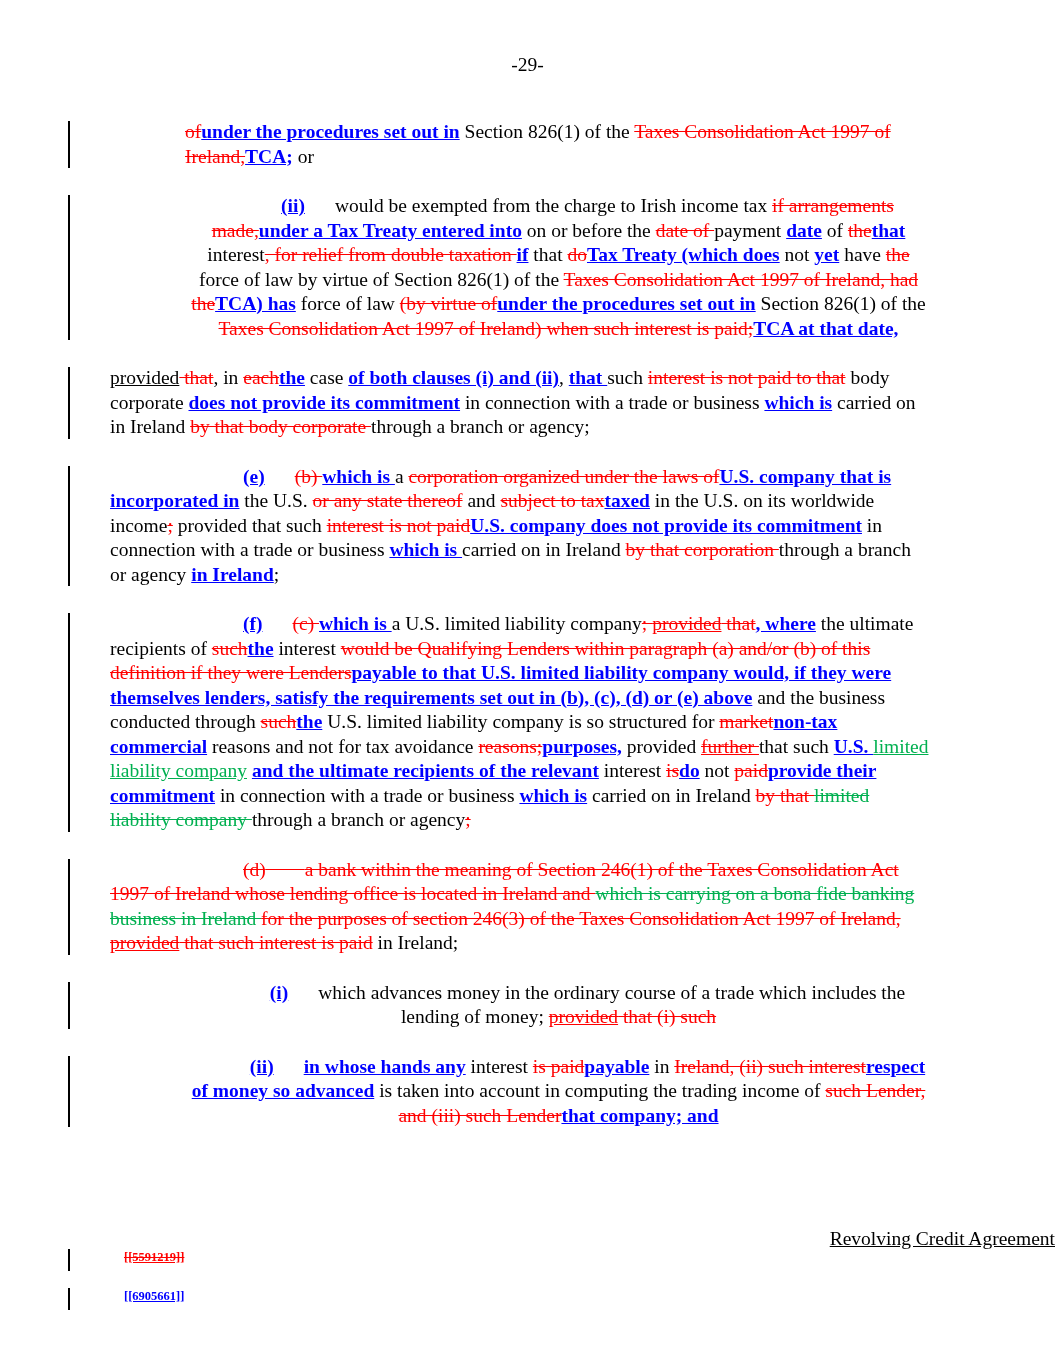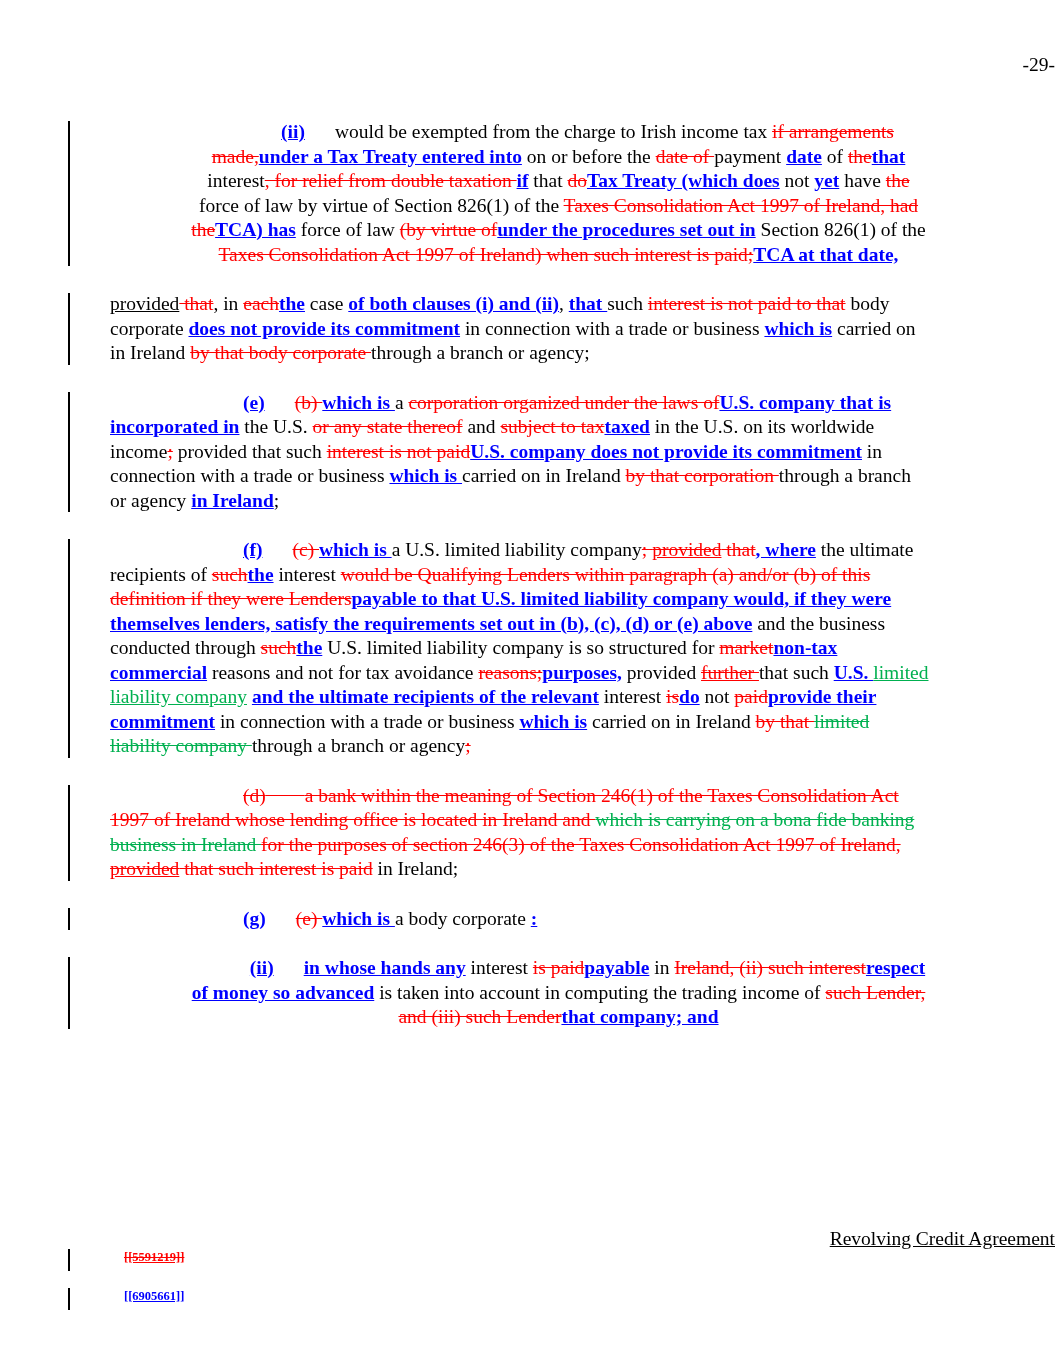"-29-" .page-number { text-align: right -> center }
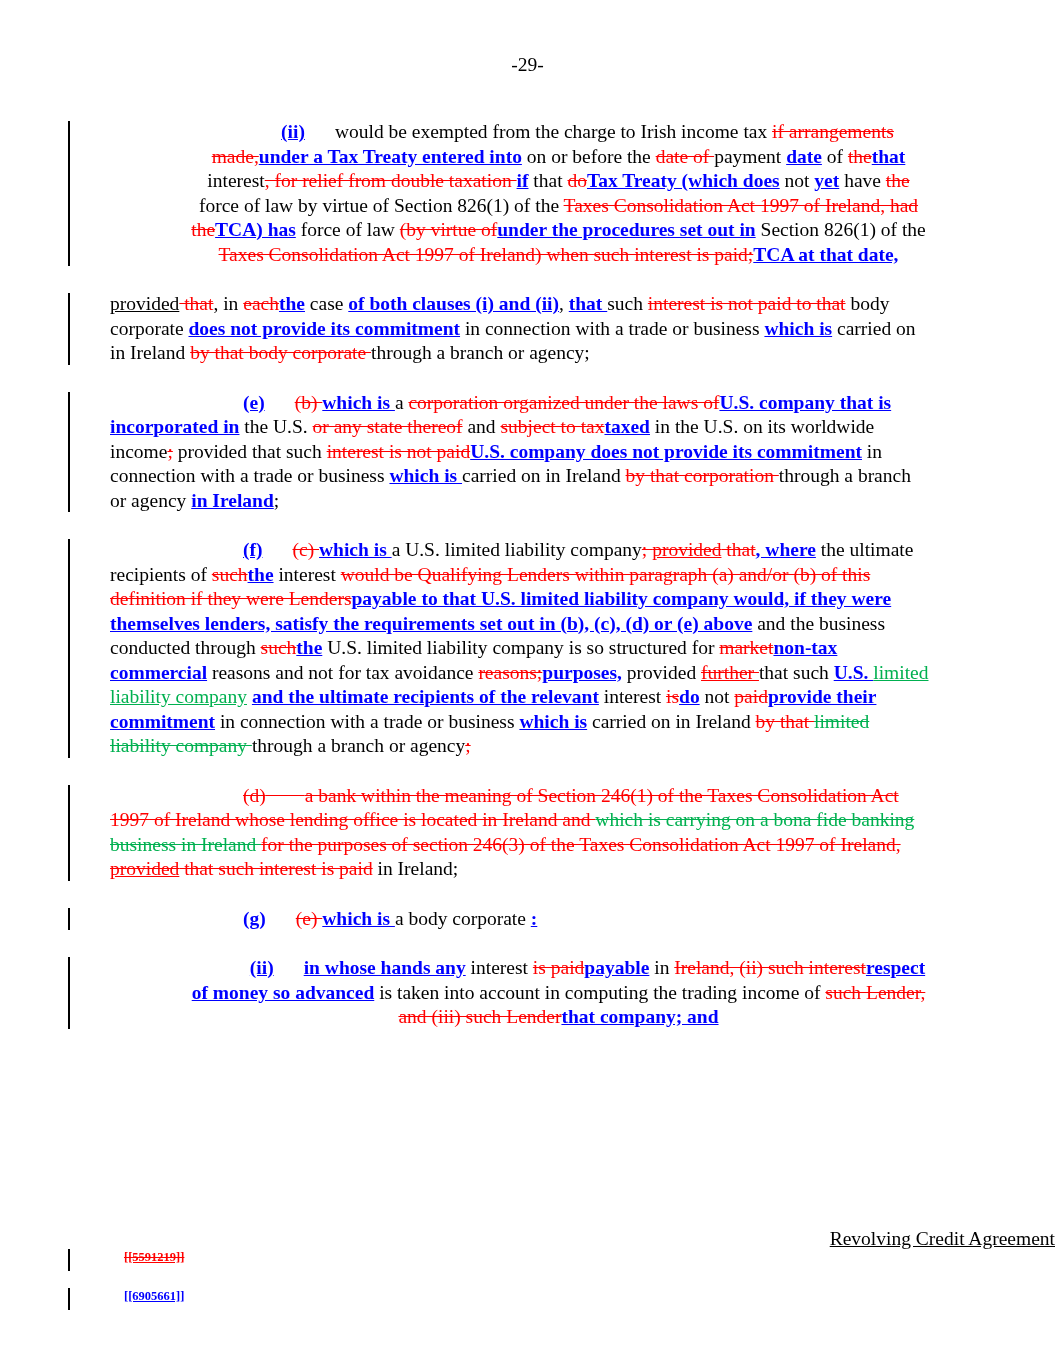"ofunder the procedures set out" p.block { html: none -> <p><span>of</span><span>under the procedures set out in</span><span> Section 826(1) of the </span><span>Taxes Consolidation Act 1997 of Ireland,</span><span>TCA;</span><span> or</span></p> }
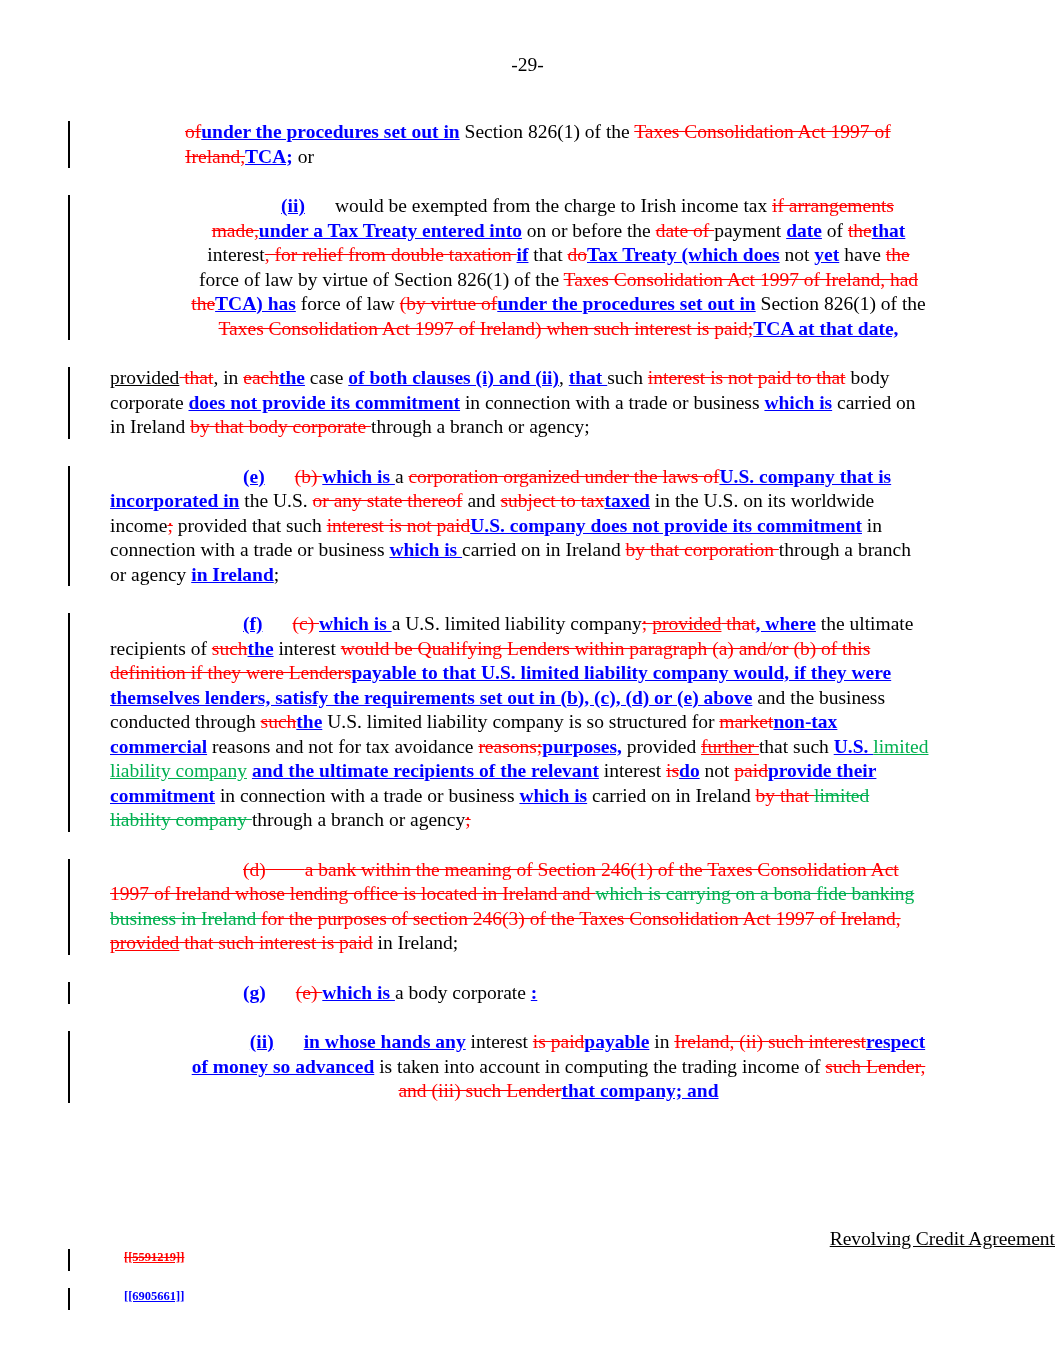"(g) (e) which is a" p.letter { html: <p><span>(g)</span><span></span><span>(e) </span><span>which is </span><span>a body corporate </span><span>:</span></p> -> none }
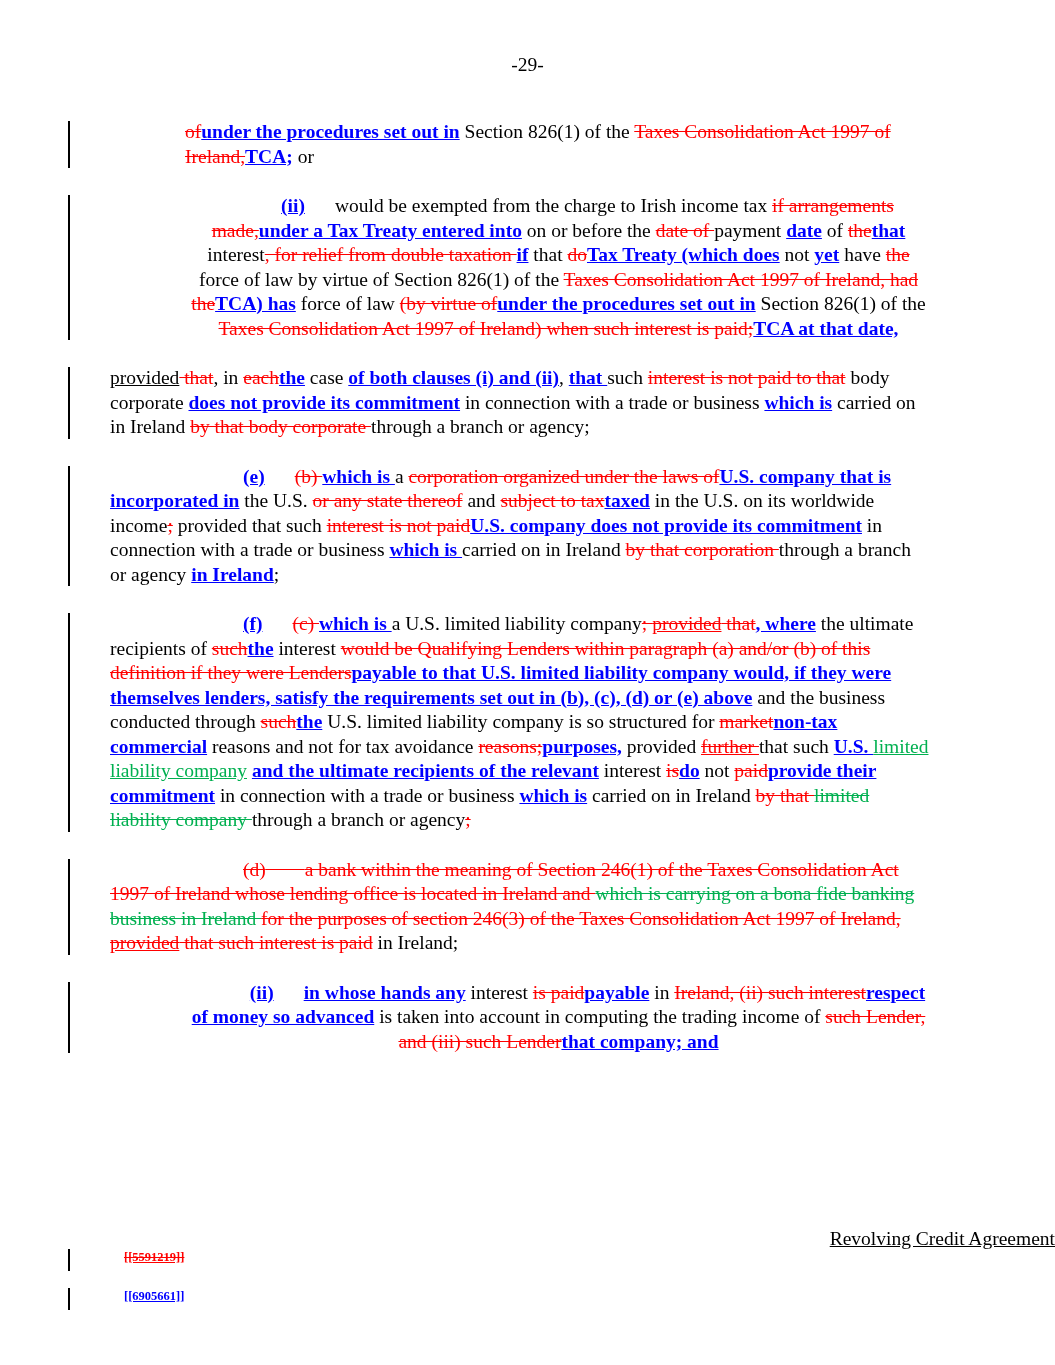"(i) which advances money in" p.sub { html: none -> <p><span>(i)</span><span></span><span>which advances money in the ordinary course of a trade which includes the lending of money; </span><span>provided</span><span> that (i) such</span></p> }
